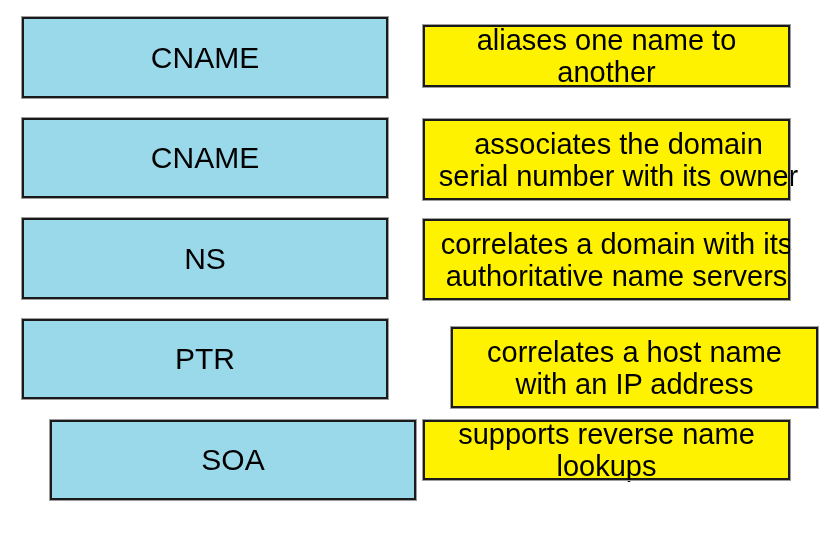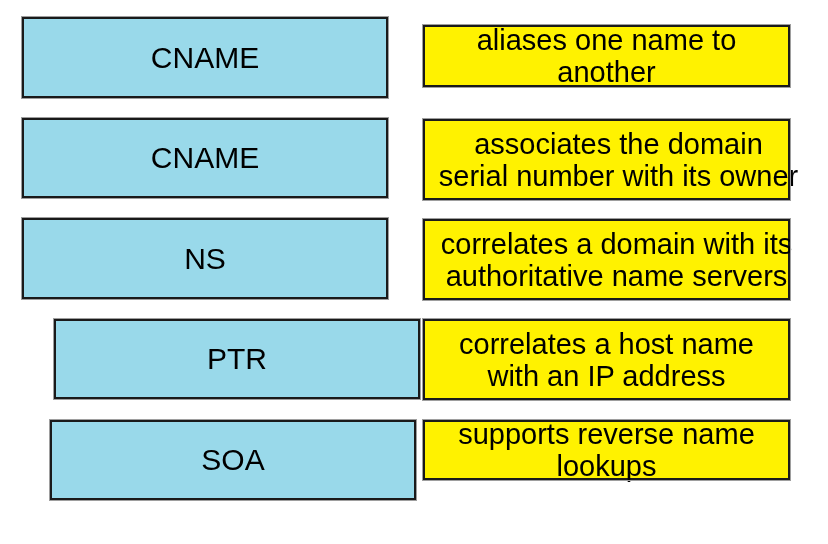"PTR" .term.r3 { margin-left: 32px -> none }
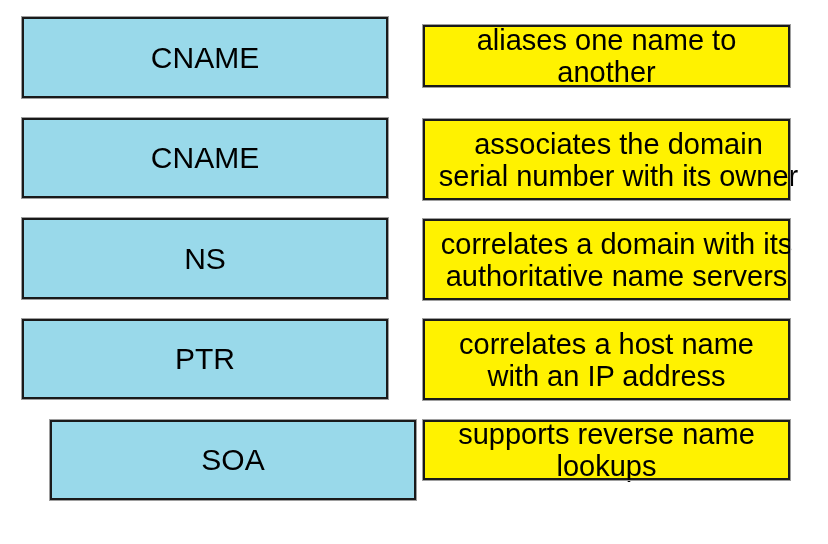"correlates a host name" .def.r3 { margin-left: none -> 28px; top: 319px -> 327px }
